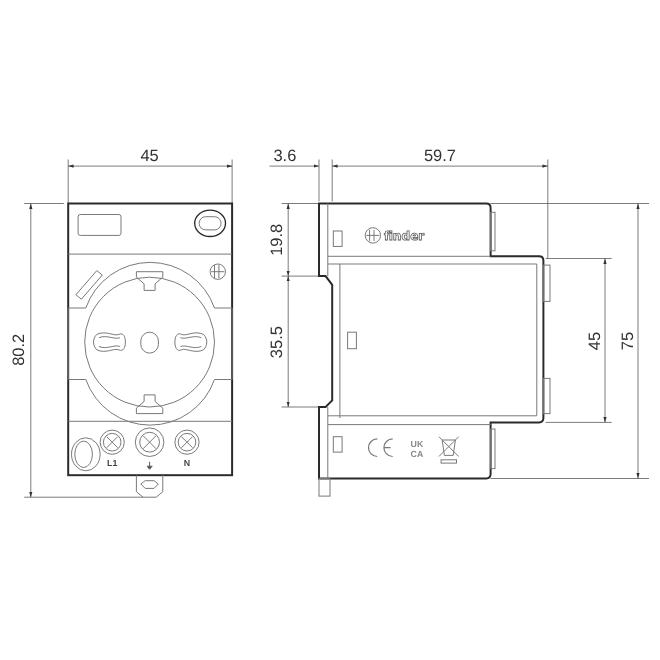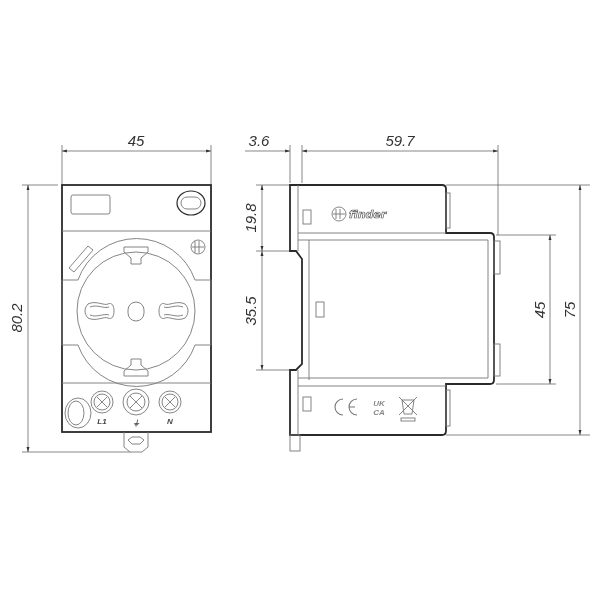"45" #canvas { font-style: italic -> none }
